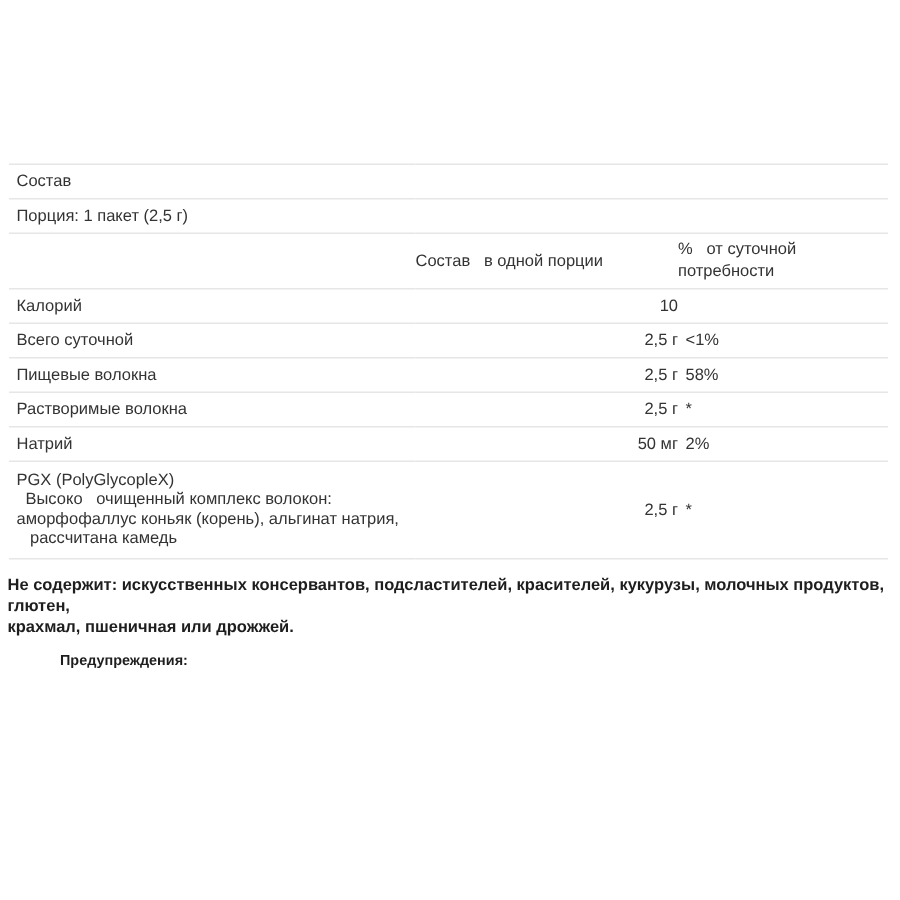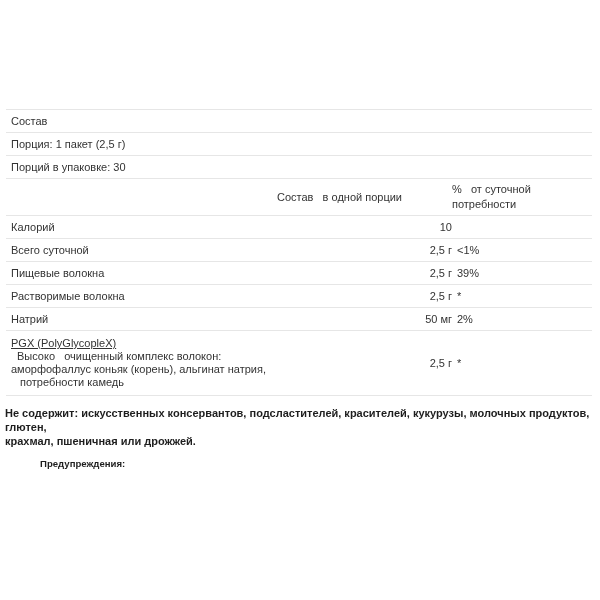"Порций в упаковке: 30" tr { html: <tr> <td>Порций в упаковке: 30</td> </tr> -> none }
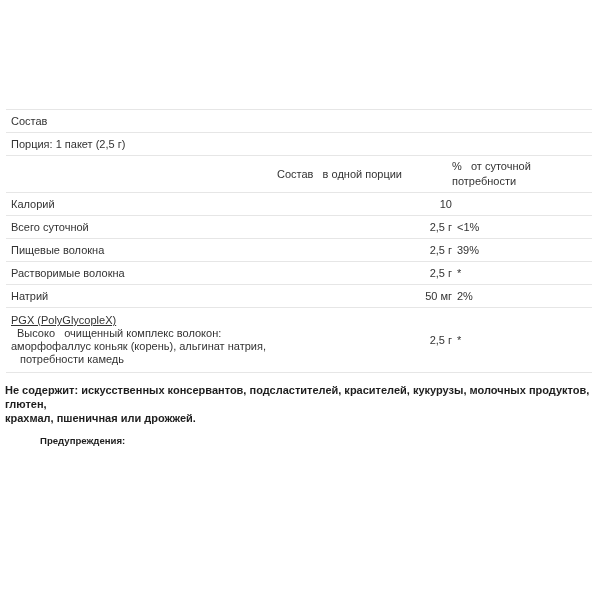"39%" td.c-dv { text: 39% -> 58% }
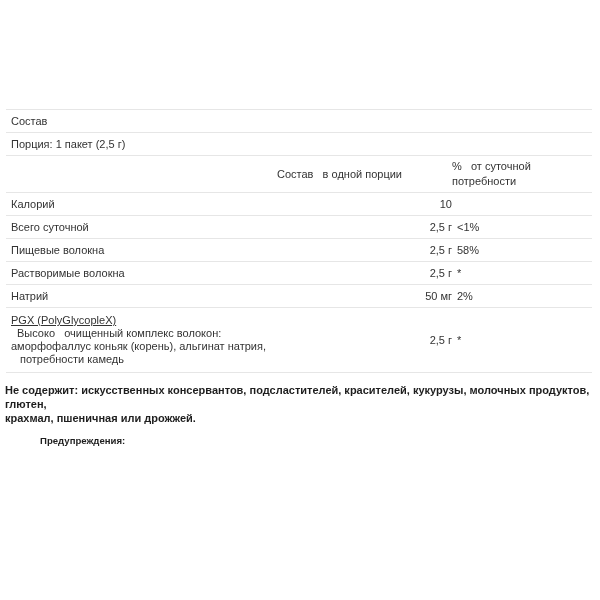"PGX (PolyGlycopleX)" .pgx-name { text-decoration: underline -> none }
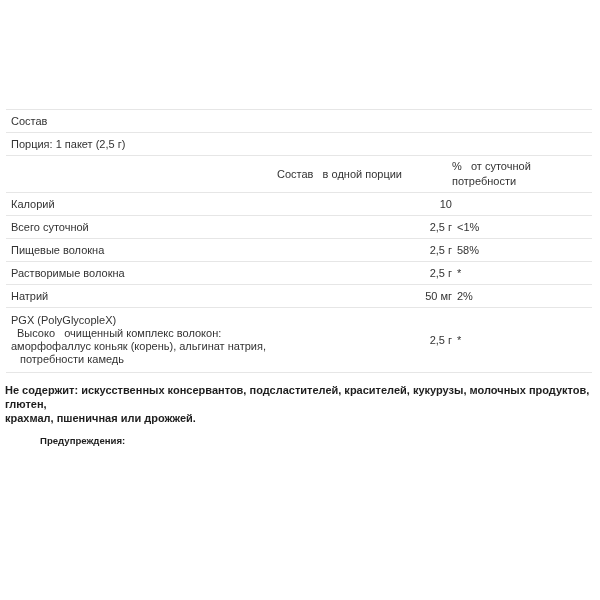"потребности камедь" span.indent2 { text: потребности -> рассчитана }
